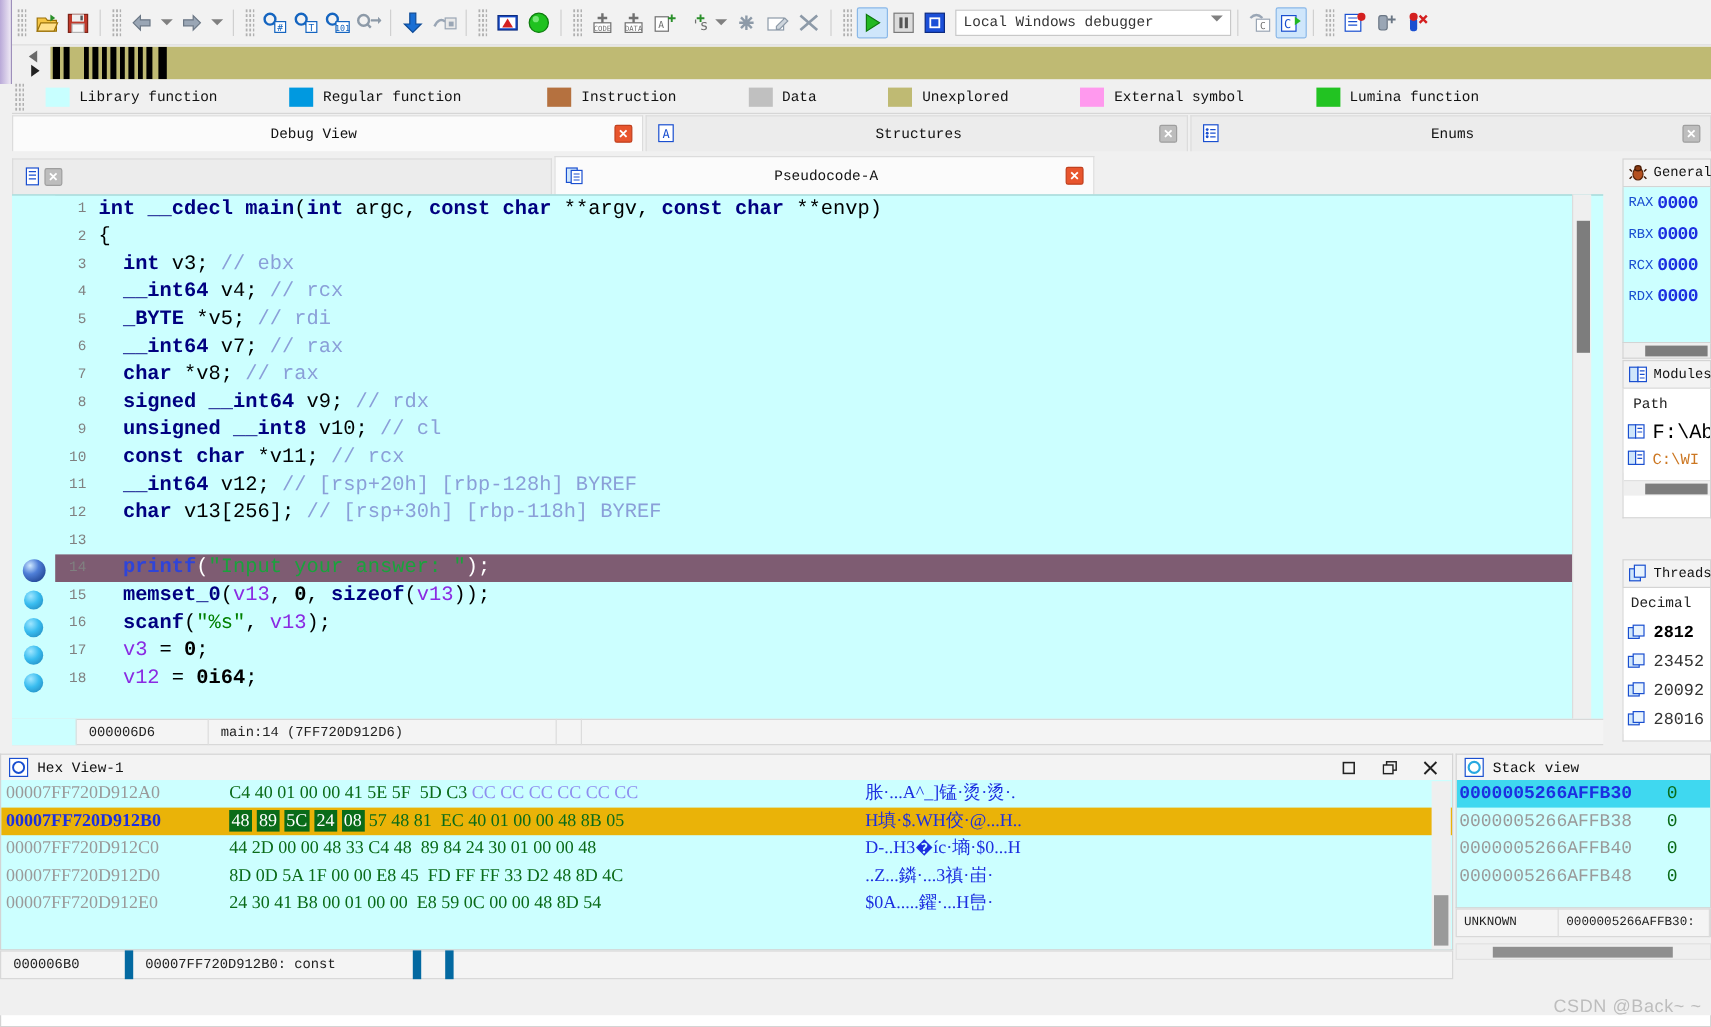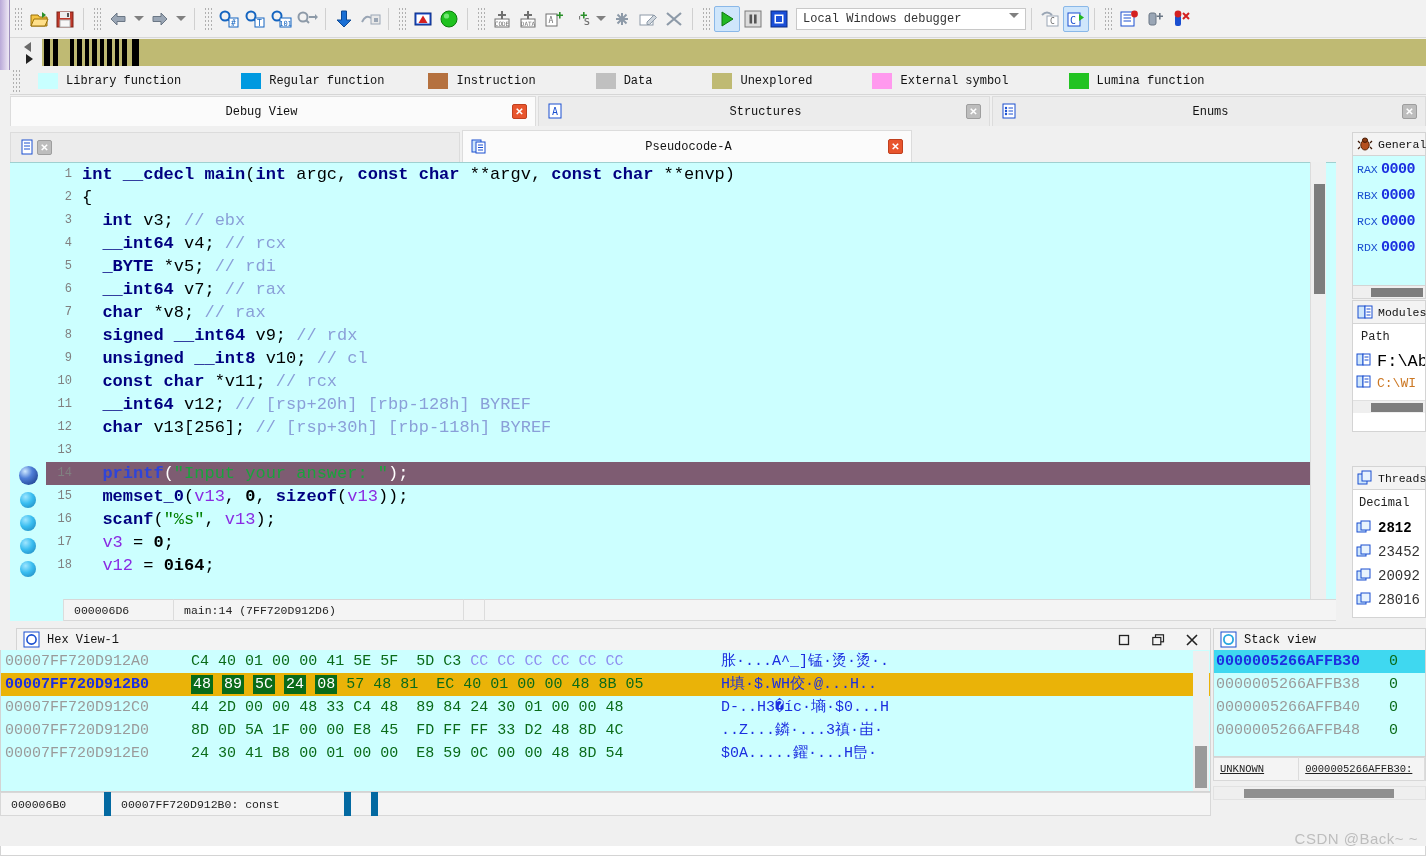"Instruction" div.legitem { margin-left: 44px -> 72px }
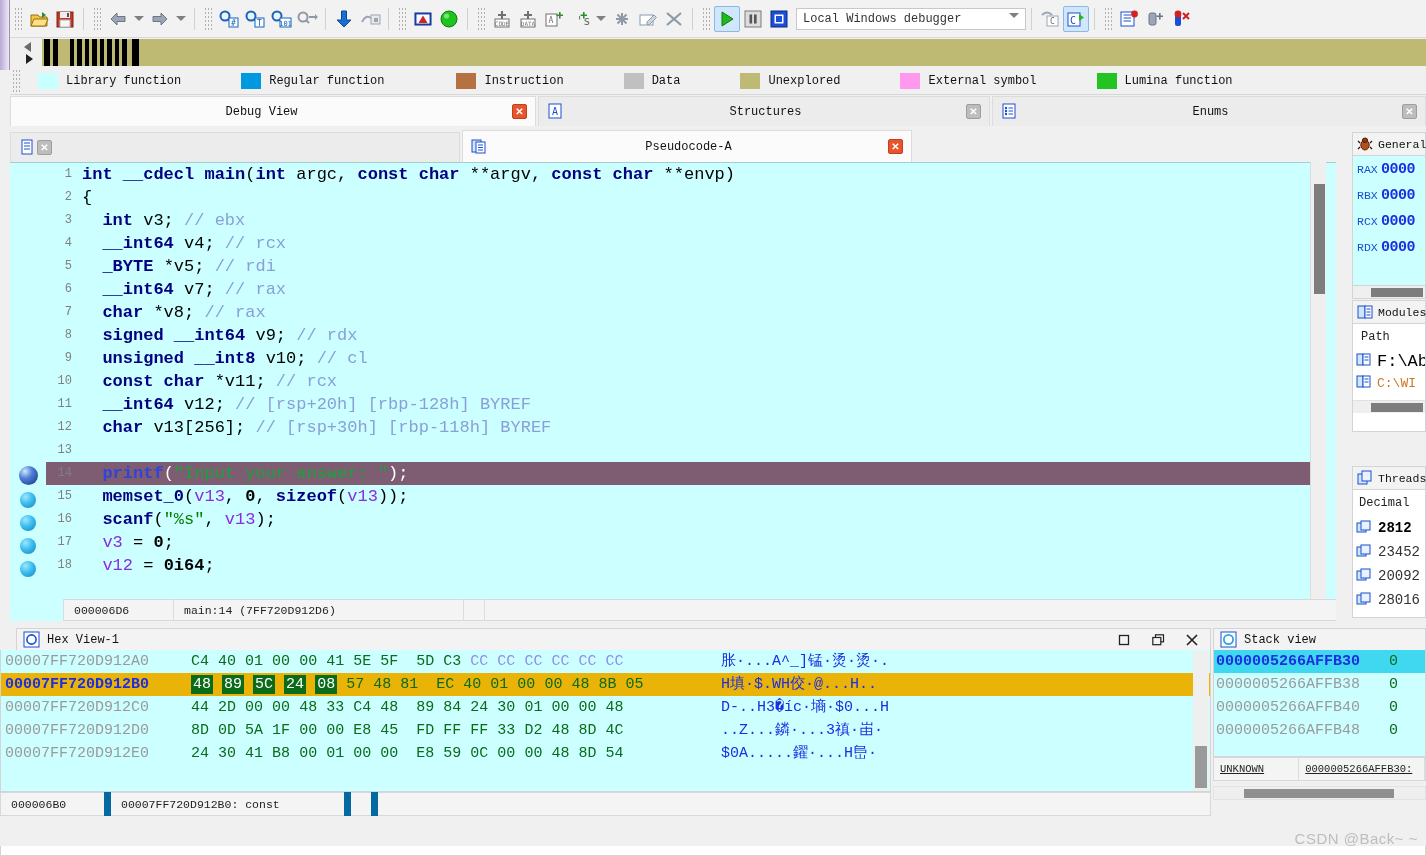"Hex View-1" #hexwin { padding-left: 16px -> none }
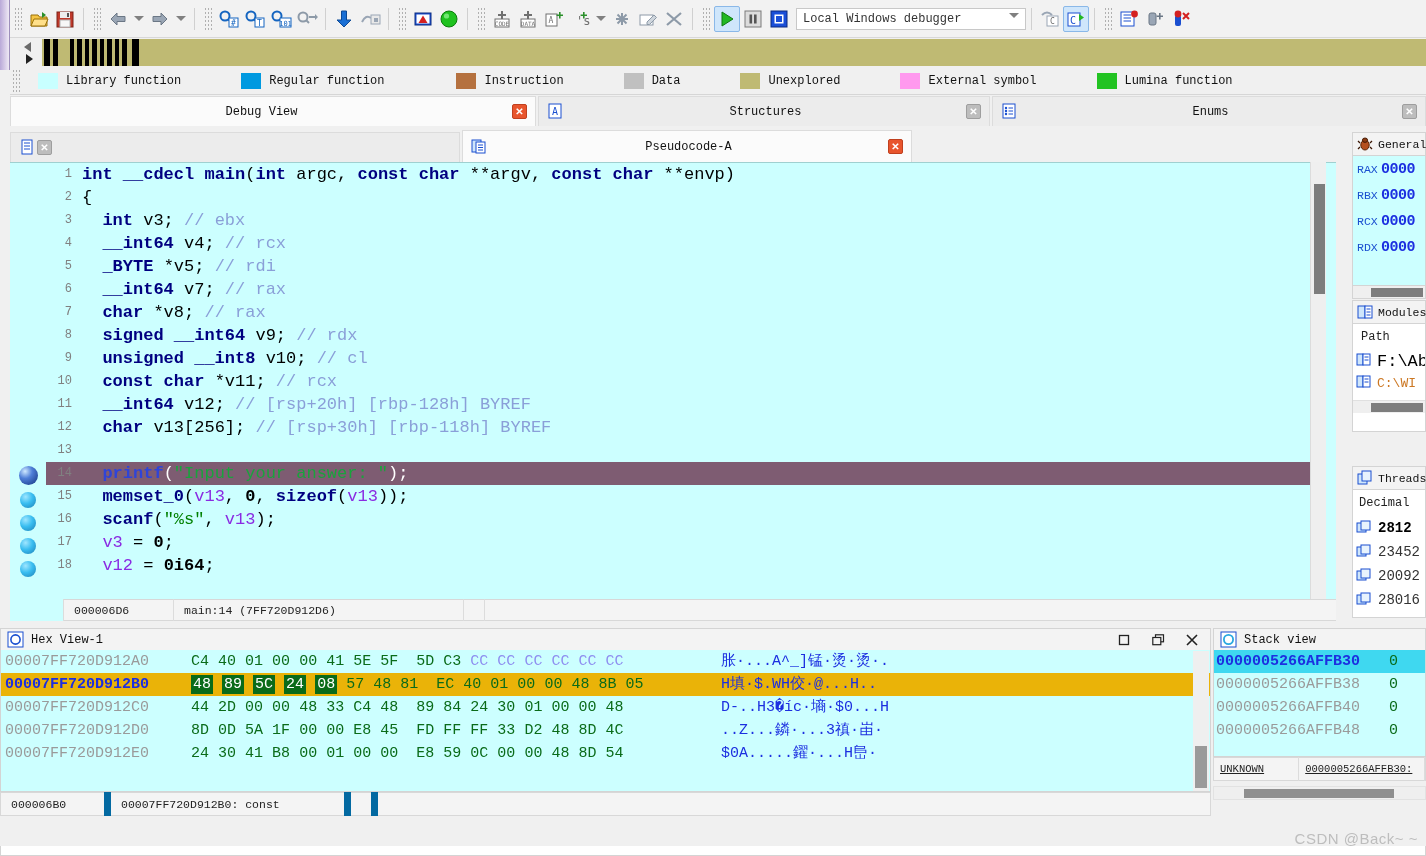"00007FF720D912A0" #hexbody { font-family: Liberation Mono, monospace -> Liberation Serif, serif }
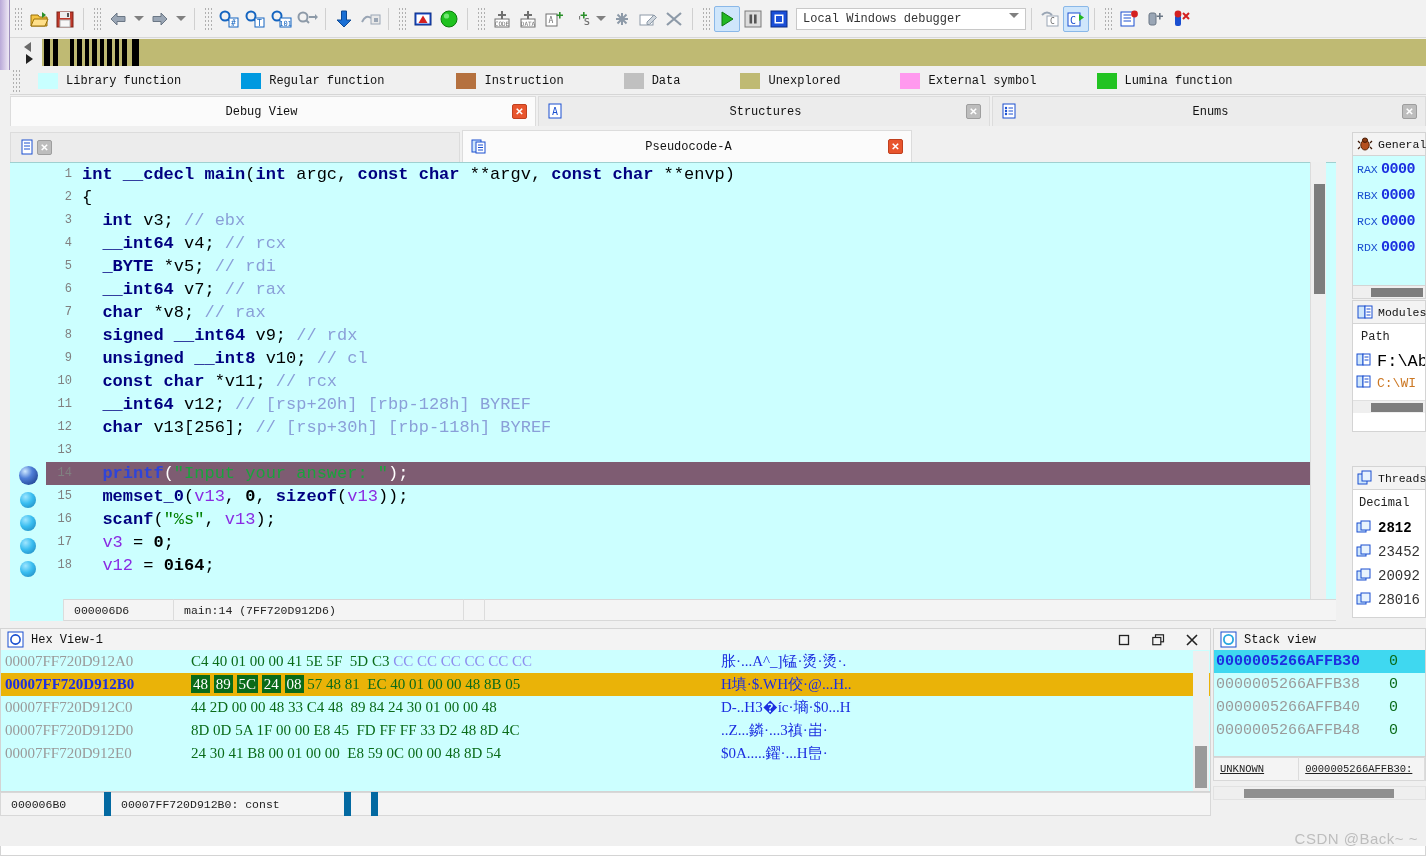"UNKNOWN" #stackstatus { text-decoration: underline -> none }
